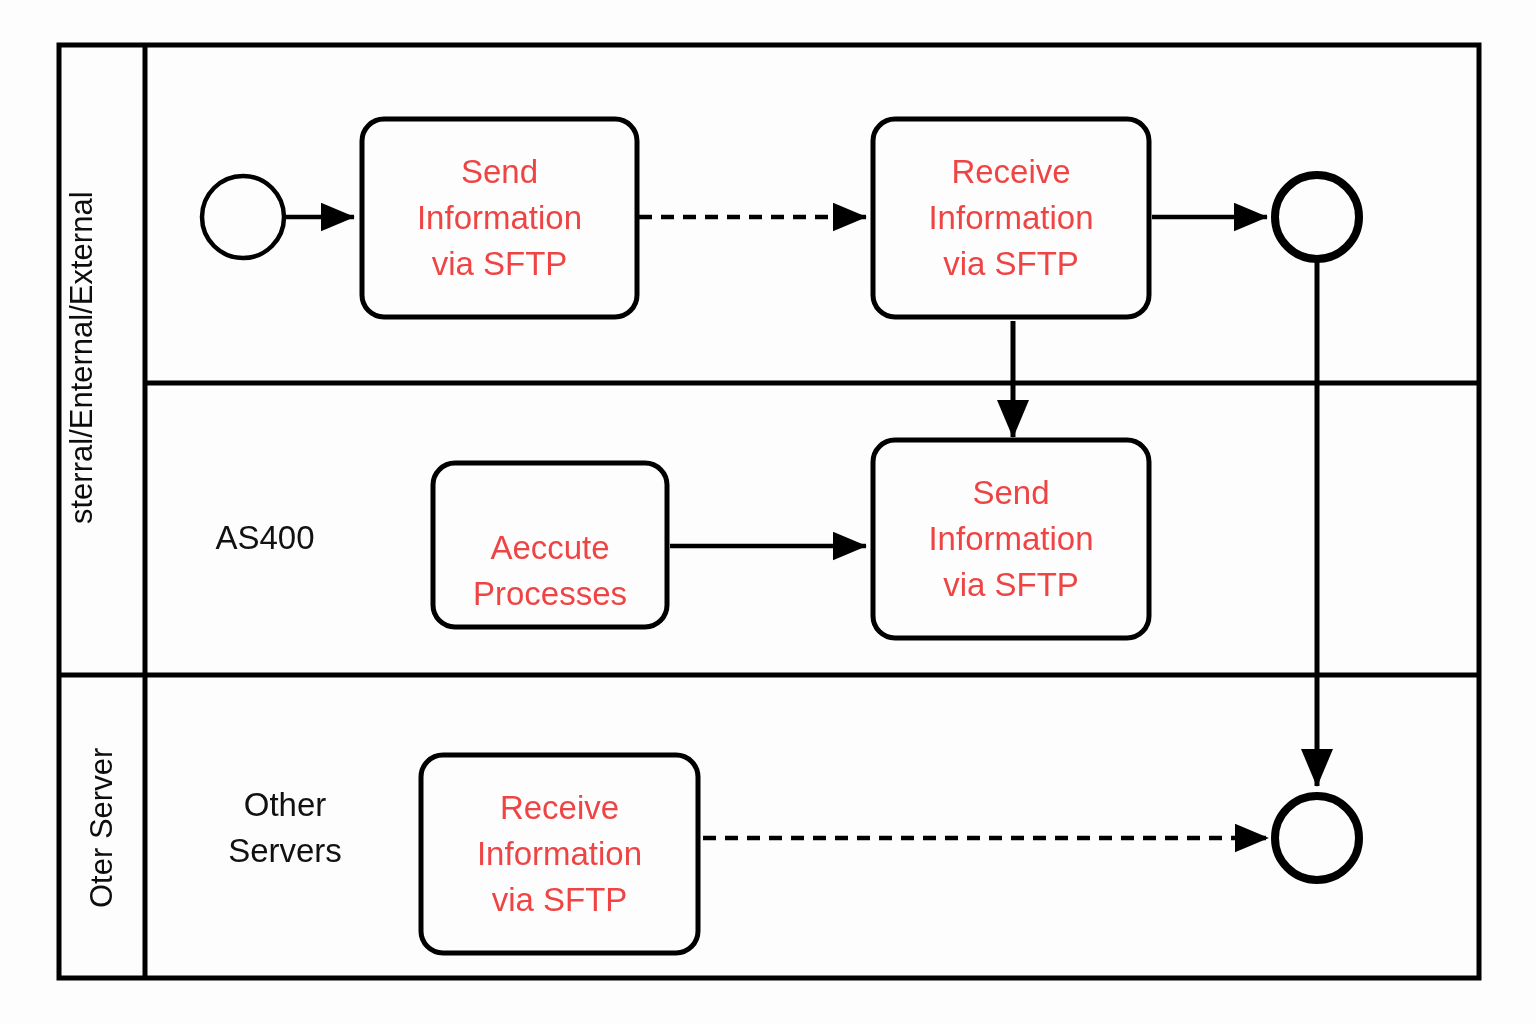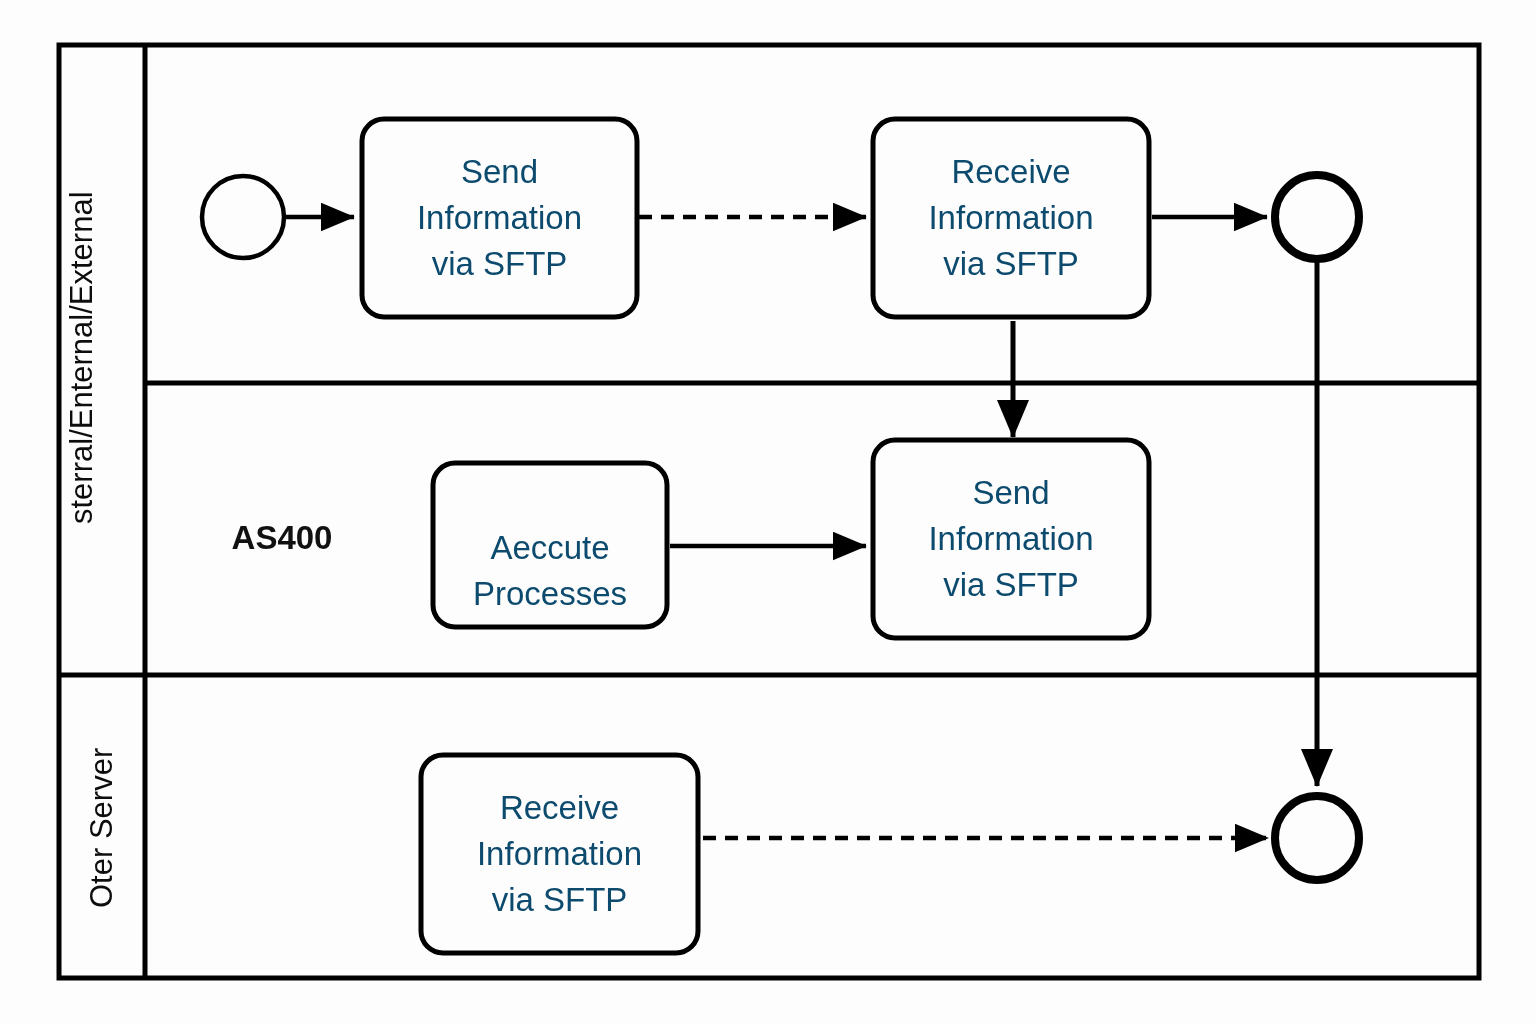"Send" .task-label { color: #0c4a6e -> #ef4444 }
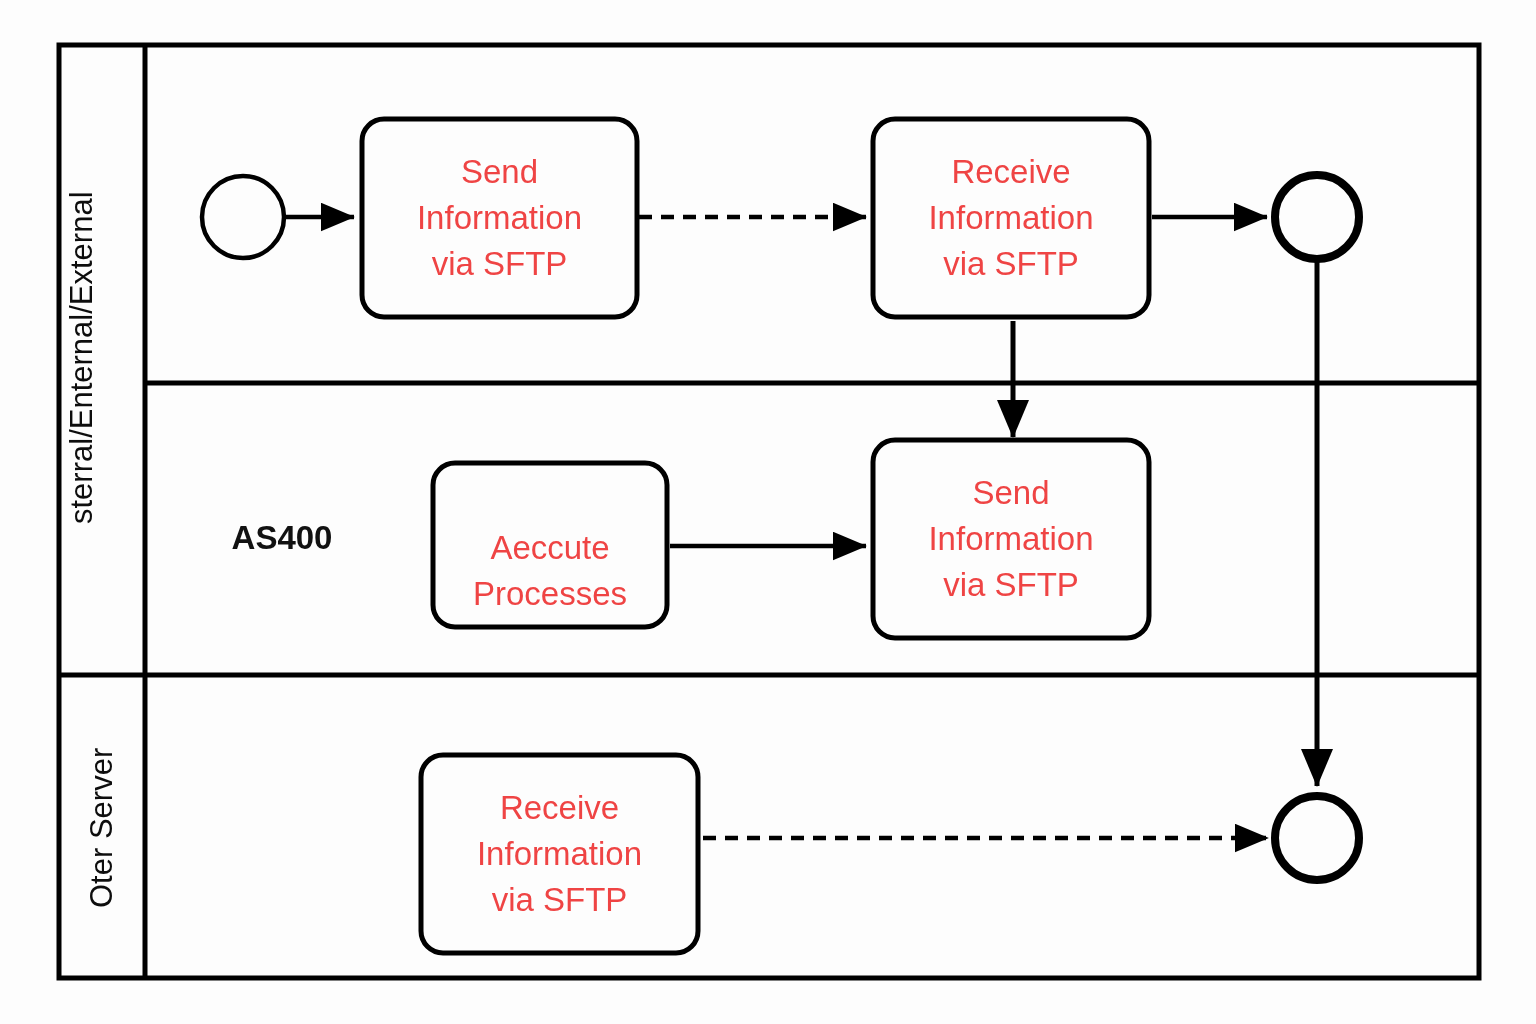"AS400" div.lane-label-inline { font-weight: bold -> none; left: 187px -> 170px }
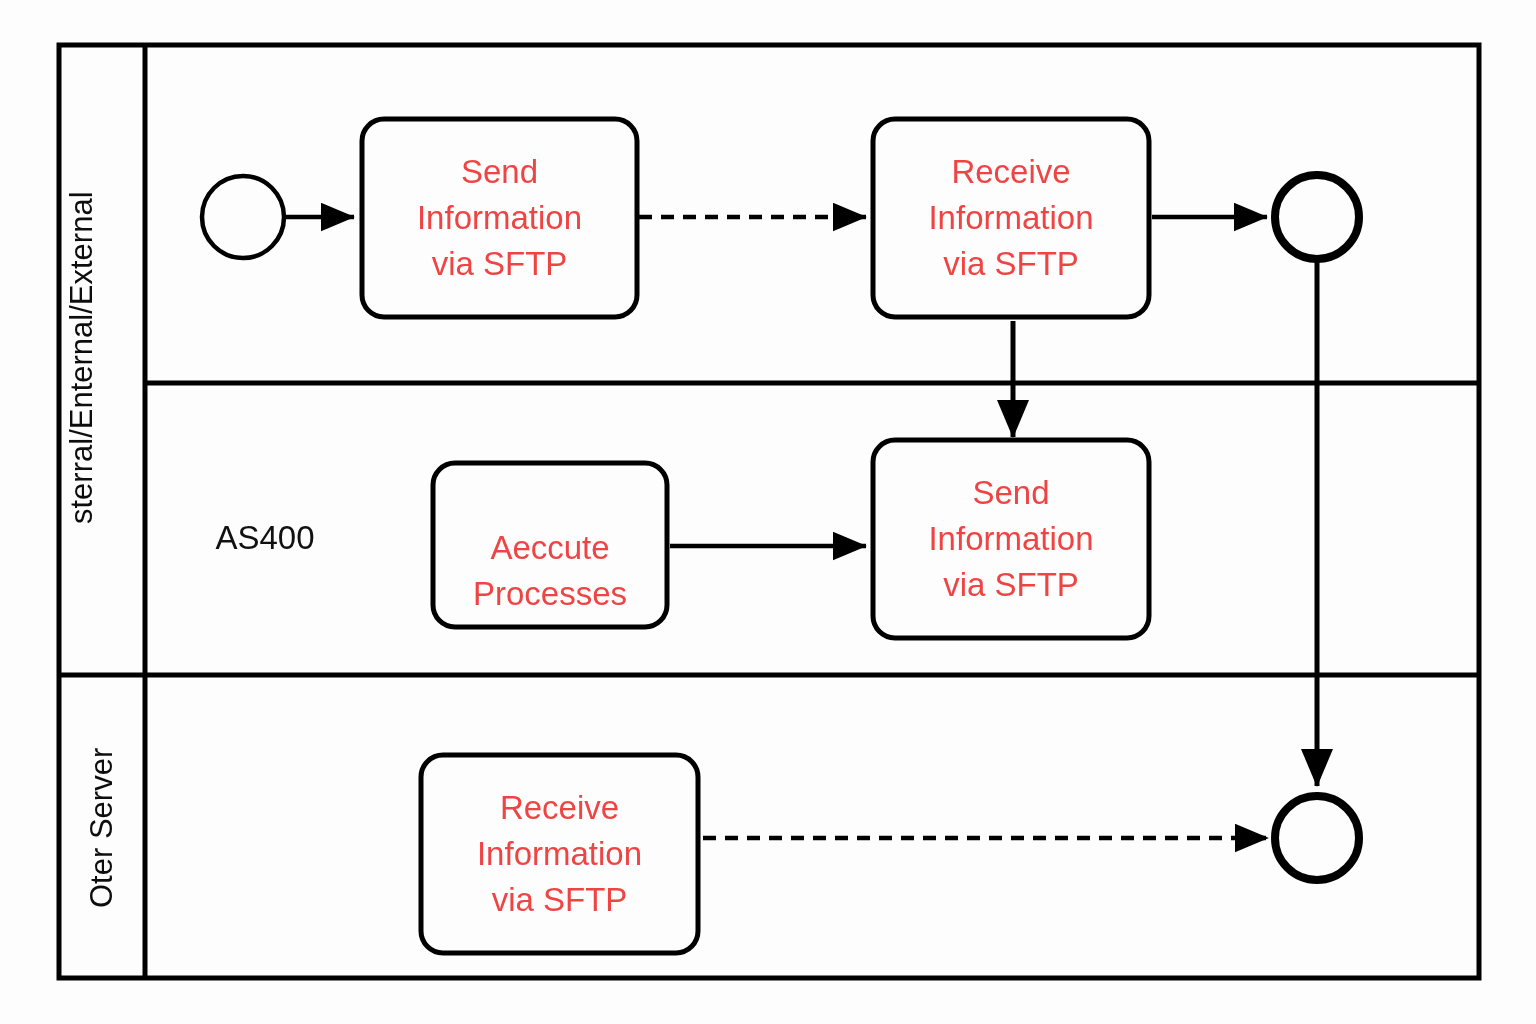"Other" div.lane-label-inline { html: none -> <div>Other Servers</div> }
